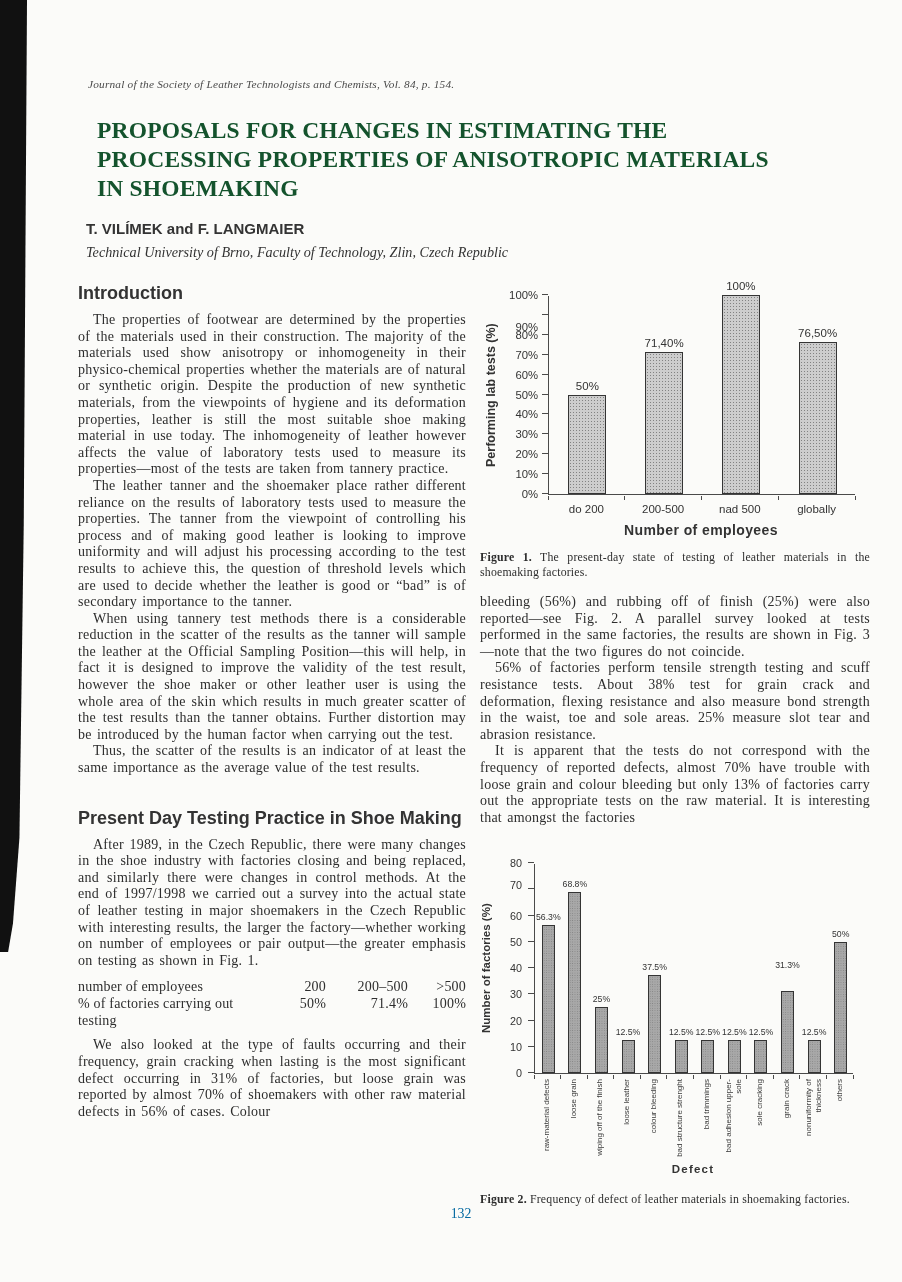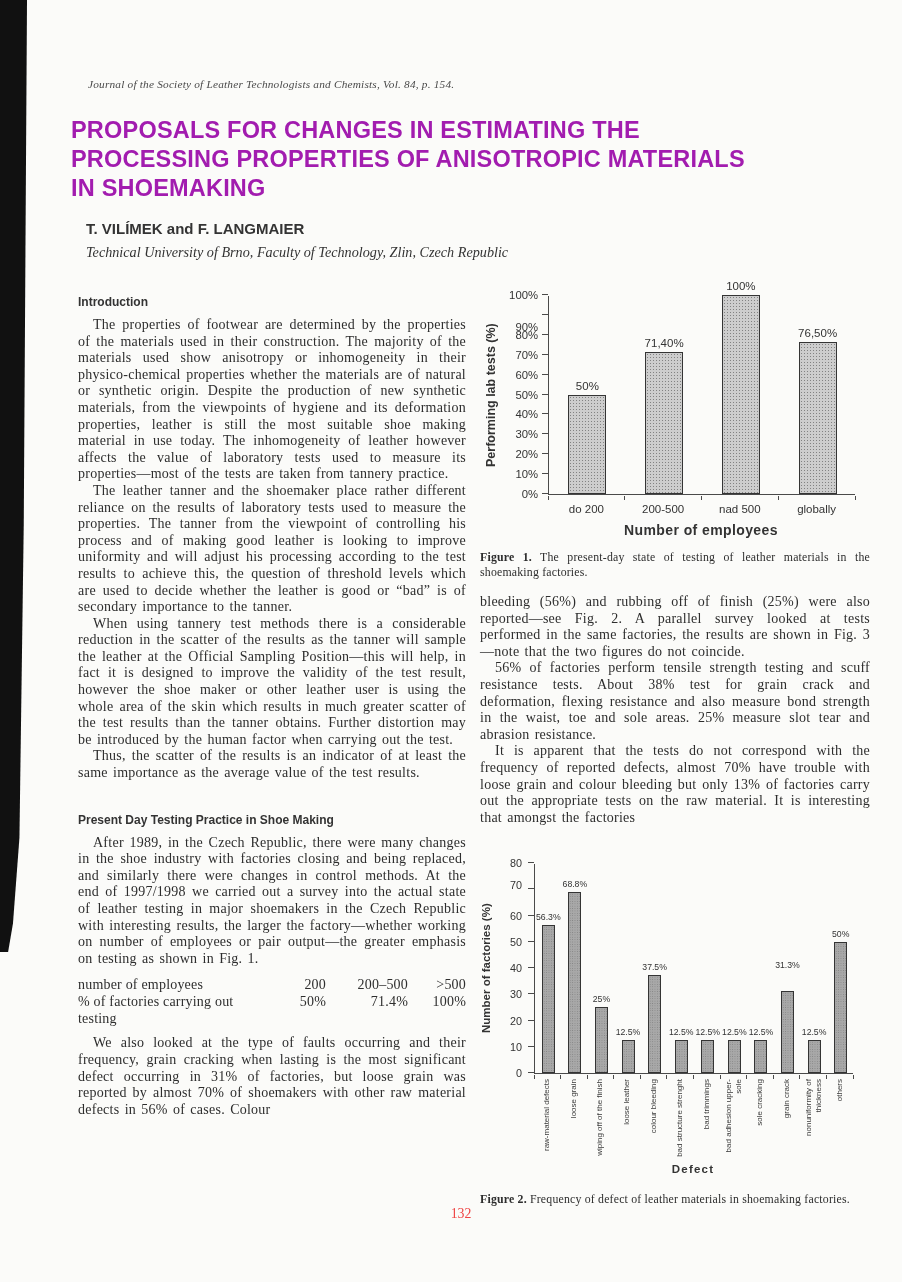"PROPOSALS FOR CHANGES IN ESTIMATING" .title { color: #a21caf -> #14532d; font-family: Liberation Sans, sans-serif -> Liberation Serif, serif; left: 71px -> 97px }
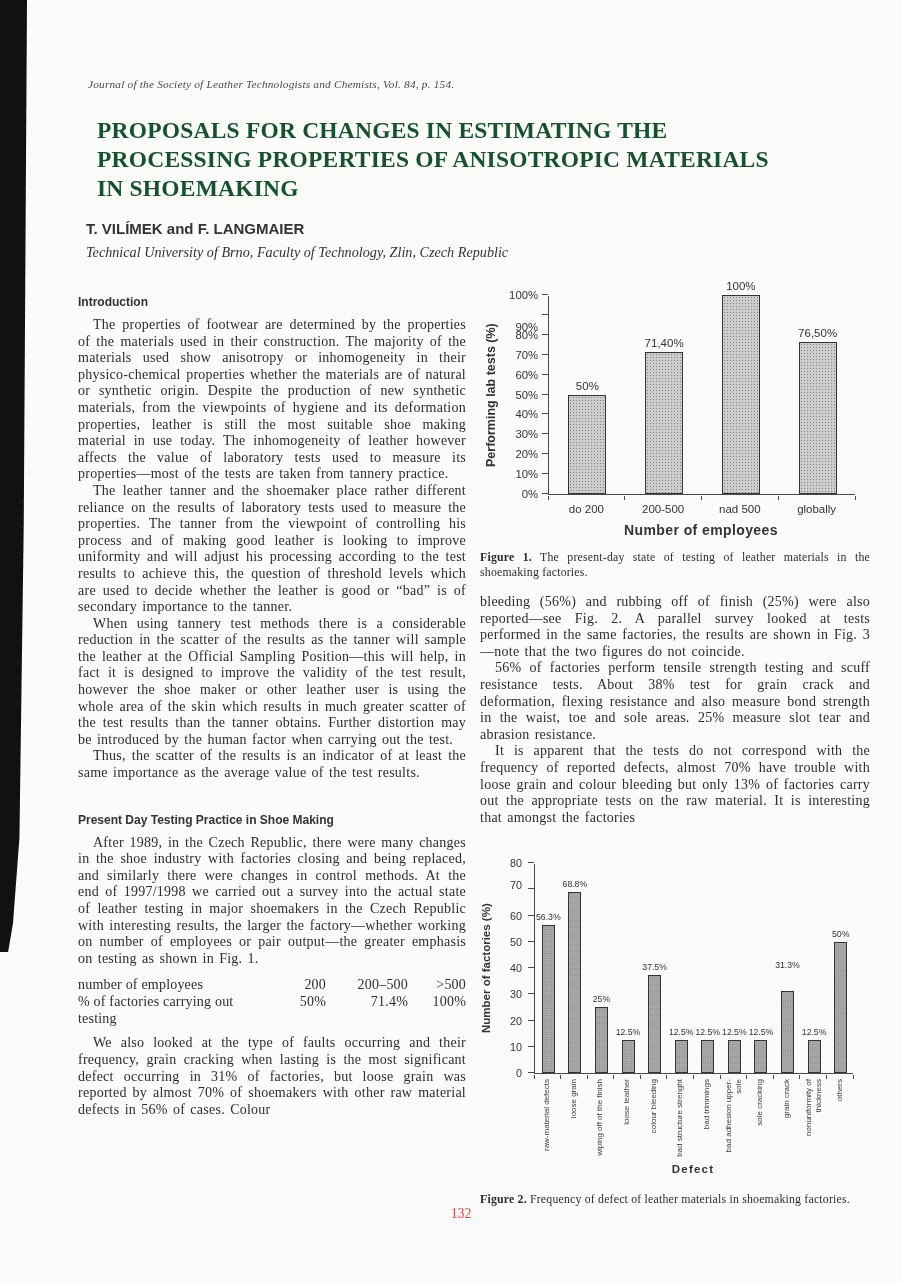"Introduction" h2 { font-size: 12px -> 18px; margin: 12px 0 8px 0 -> 0 0 8px 0 }
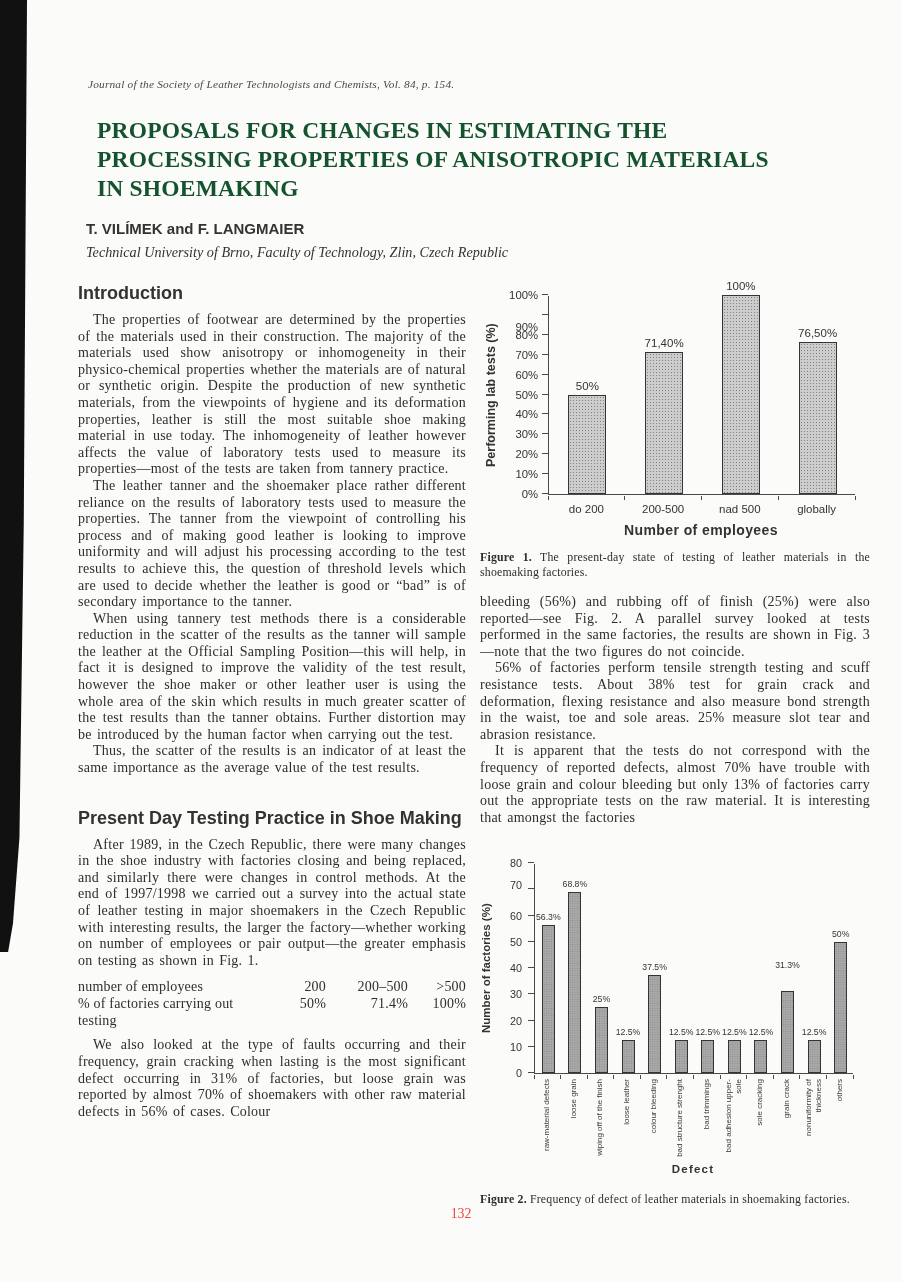"132" .page-number { color: #ef4444 -> #0369a1 }
